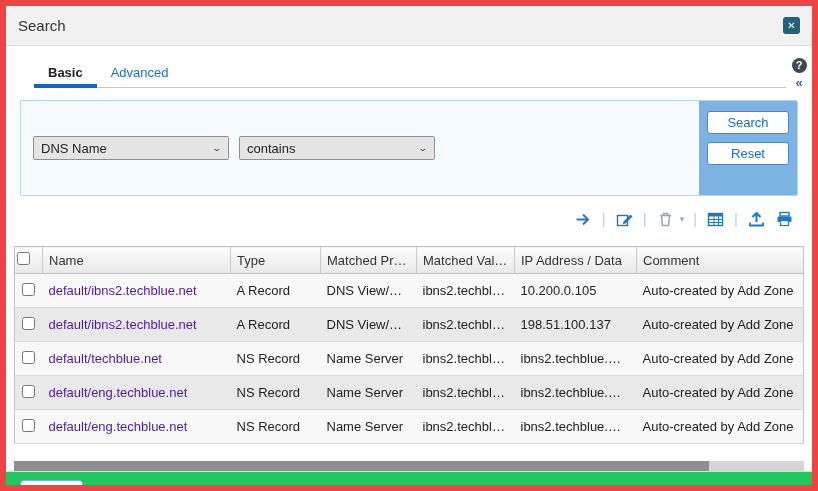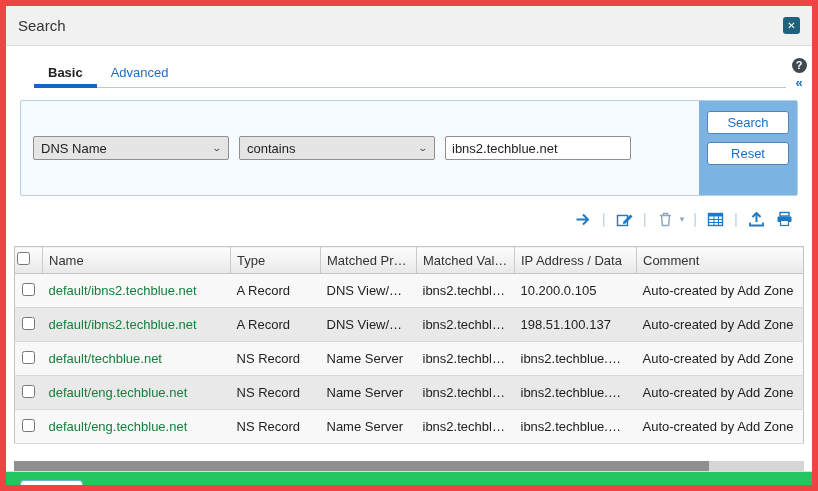"ibns2.techblue.net" input.query-input { html: <input> -> none }
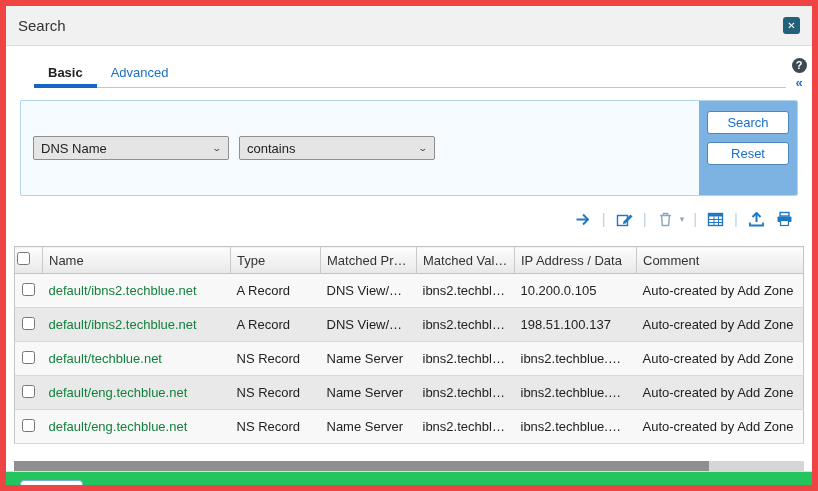"default/ibns2.techblue.net" a.rec { color: #15803d -> #4c1d95 }
